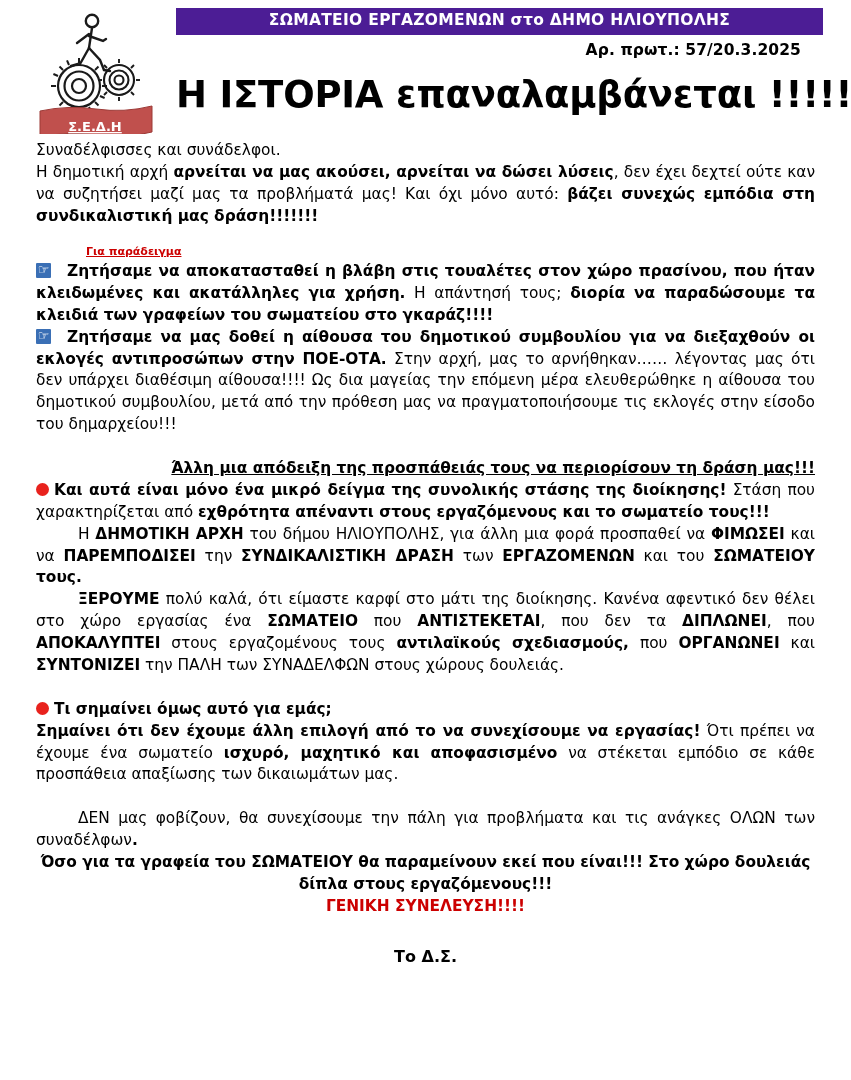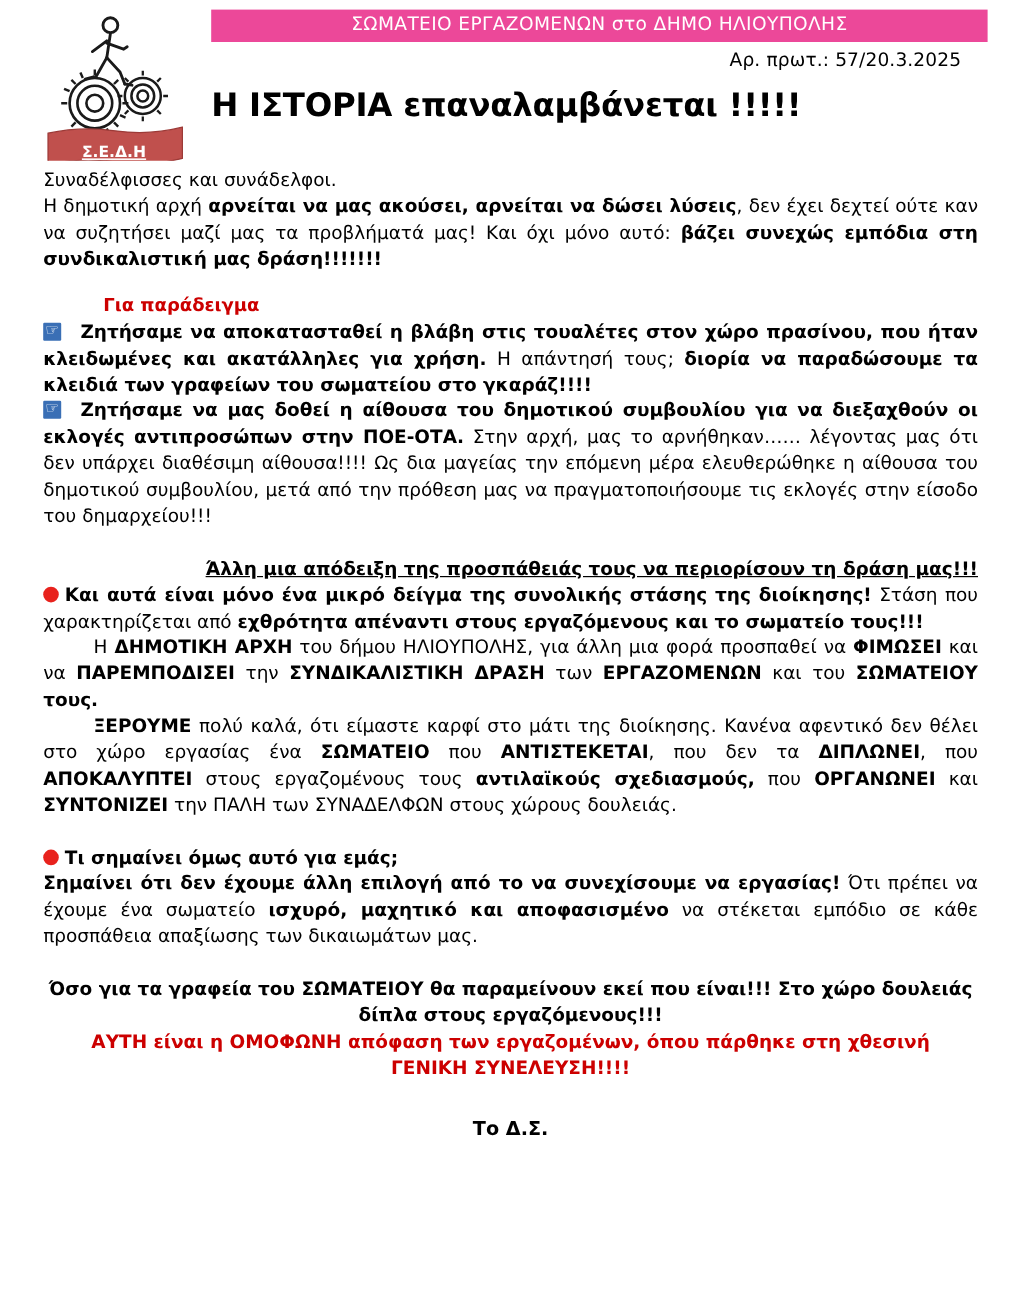"ΣΩΜΑΤΕΙΟ ΕΡΓΑΖΟΜΕΝΩΝ στο ΔΗΜΟ ΗΛΙΟΥΠΟΛΗΣ" .banner { background: #ec4899 -> #4c1d95; font-weight: normal -> bold }
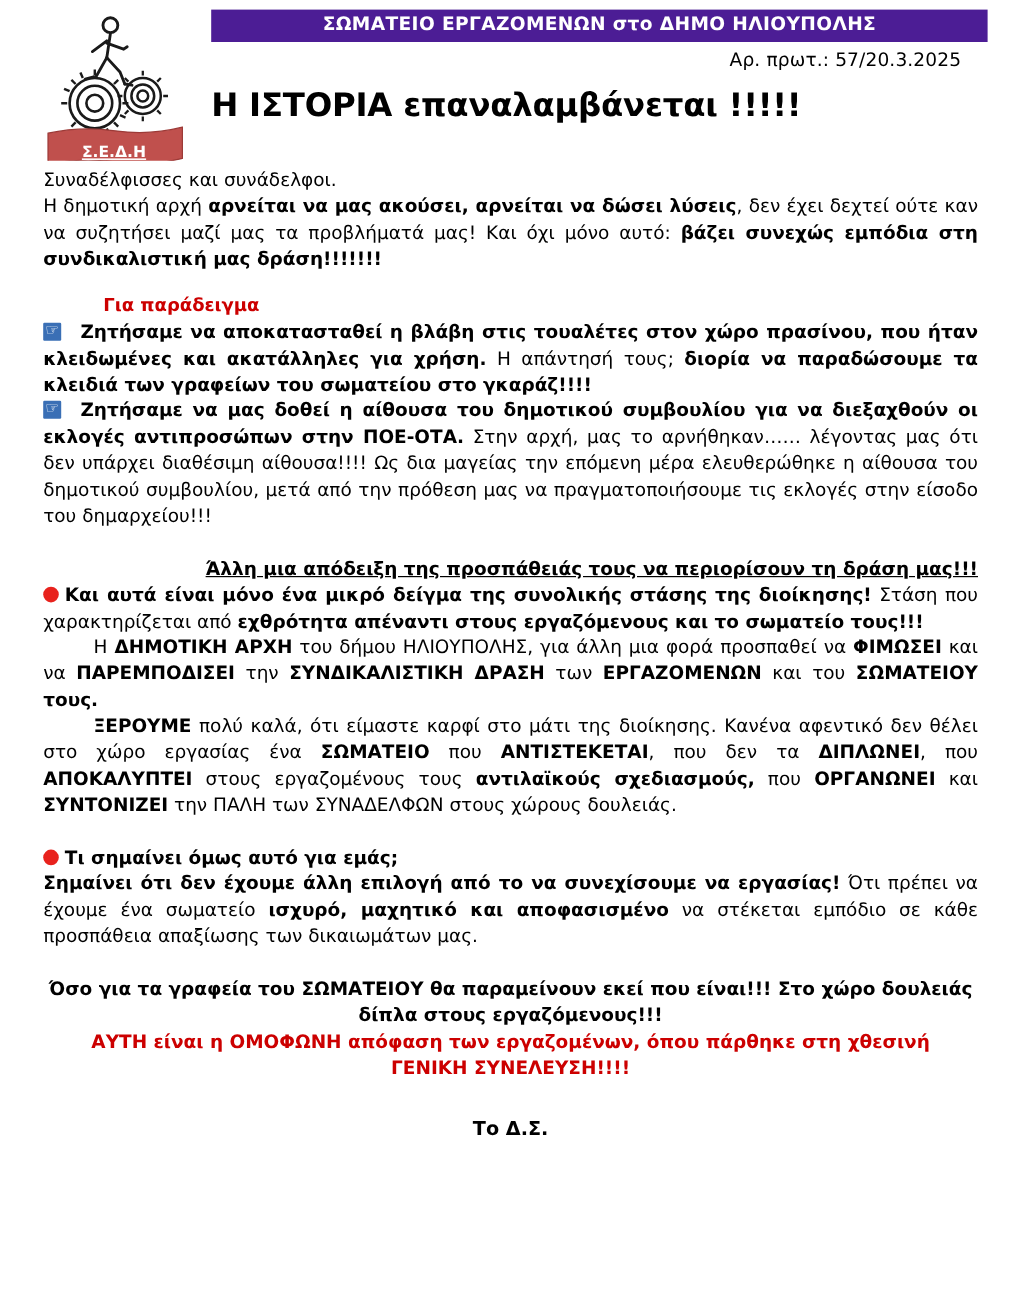"Αρ. πρωτ.: 57/20.3.2025" .protocol { font-weight: normal -> bold }
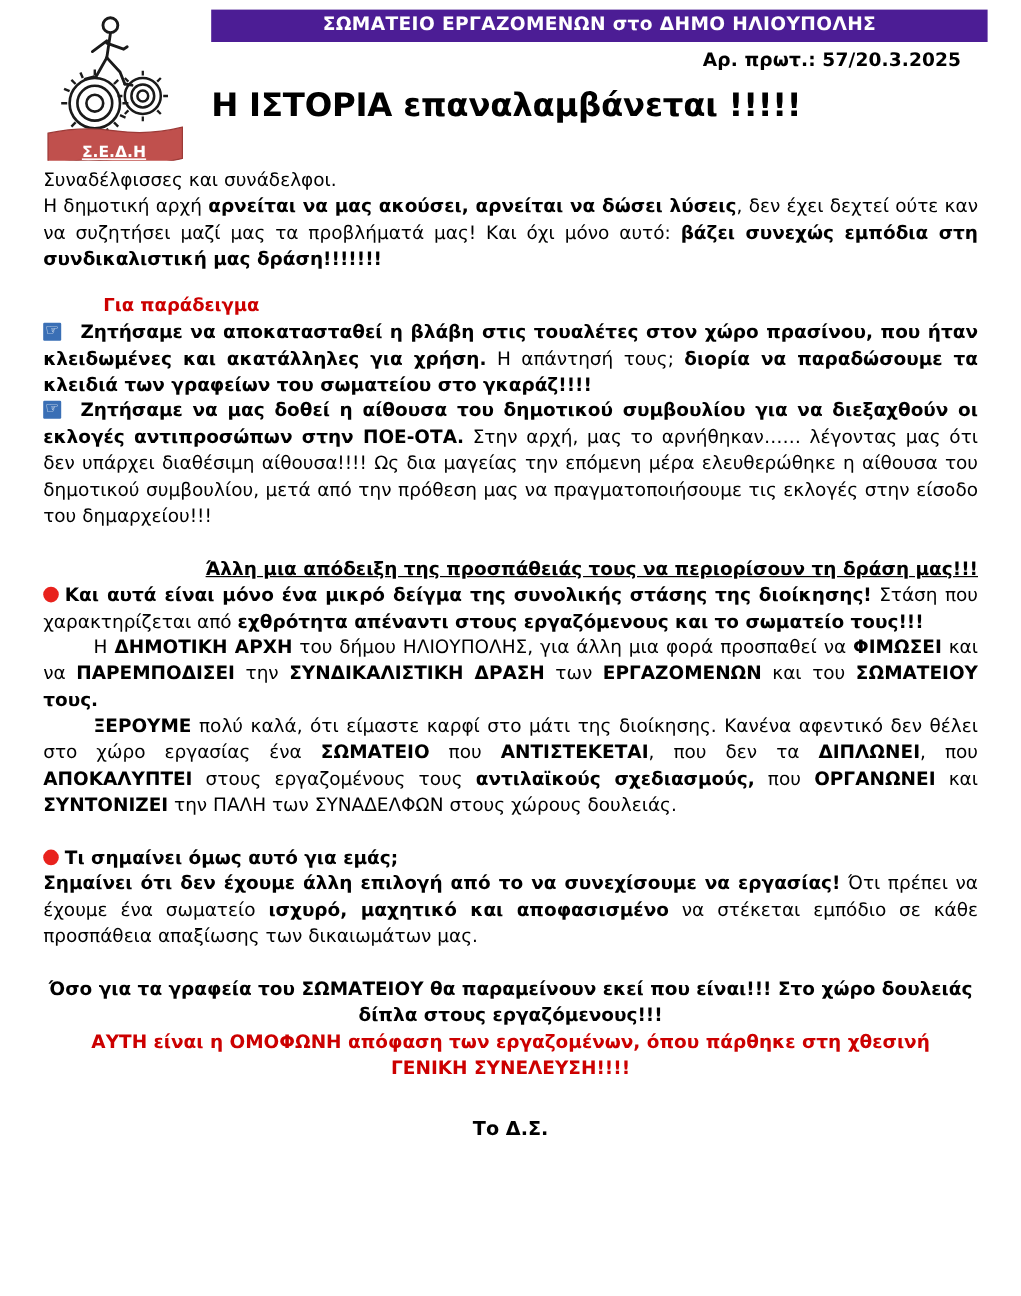"Η ΙΣΤΟΡΙΑ επαναλαμβάνεται !!!!!" .doc-title { font-size: 27px -> 37px }
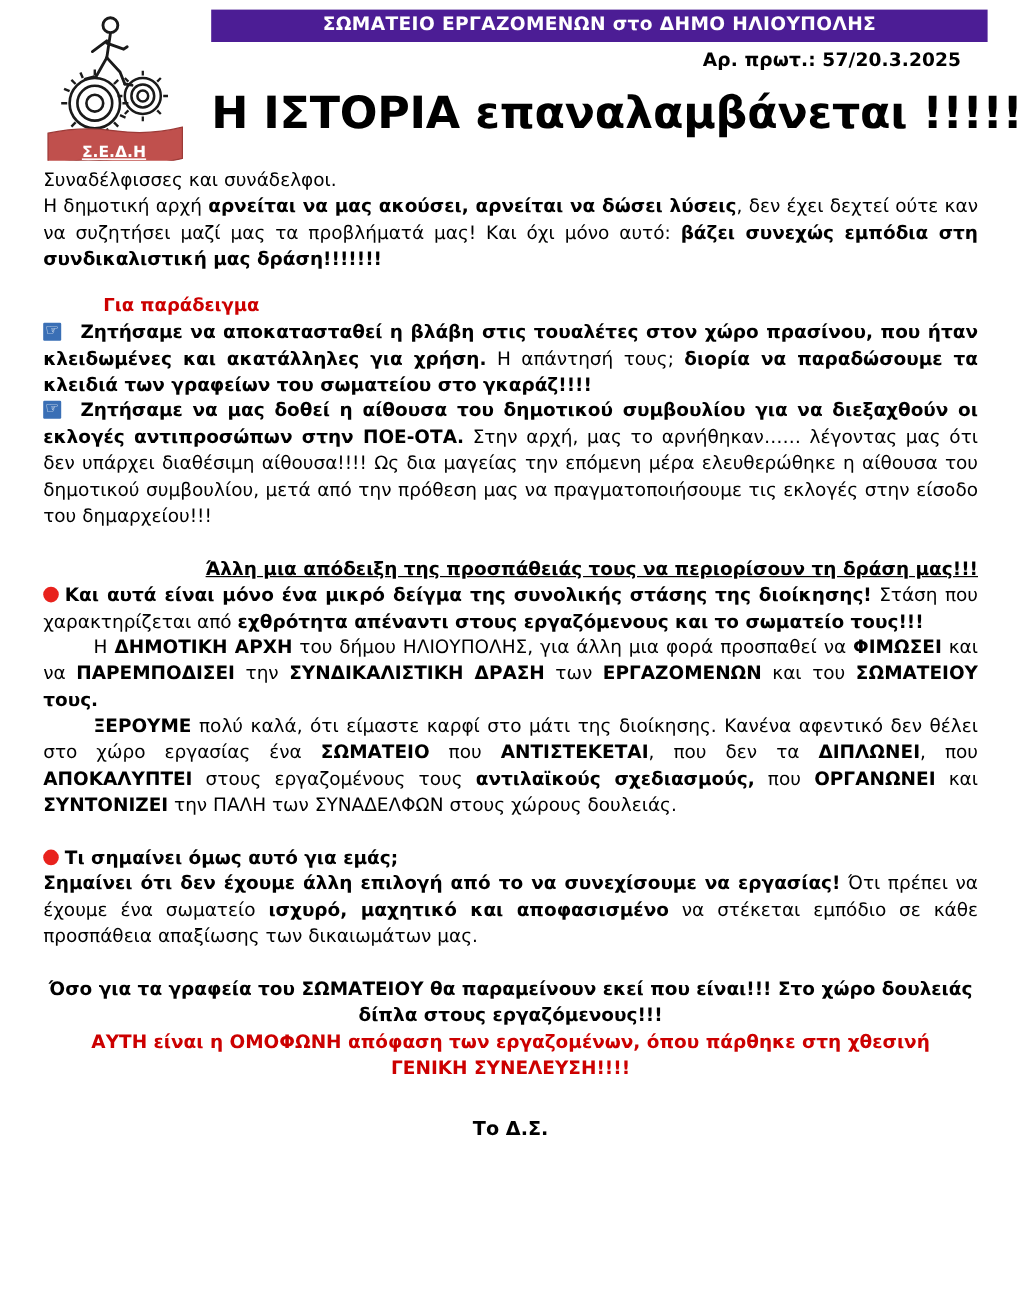"Για παράδειγμα" .section-label { font-size: 15px -> 11px; text-decoration: none -> underline }
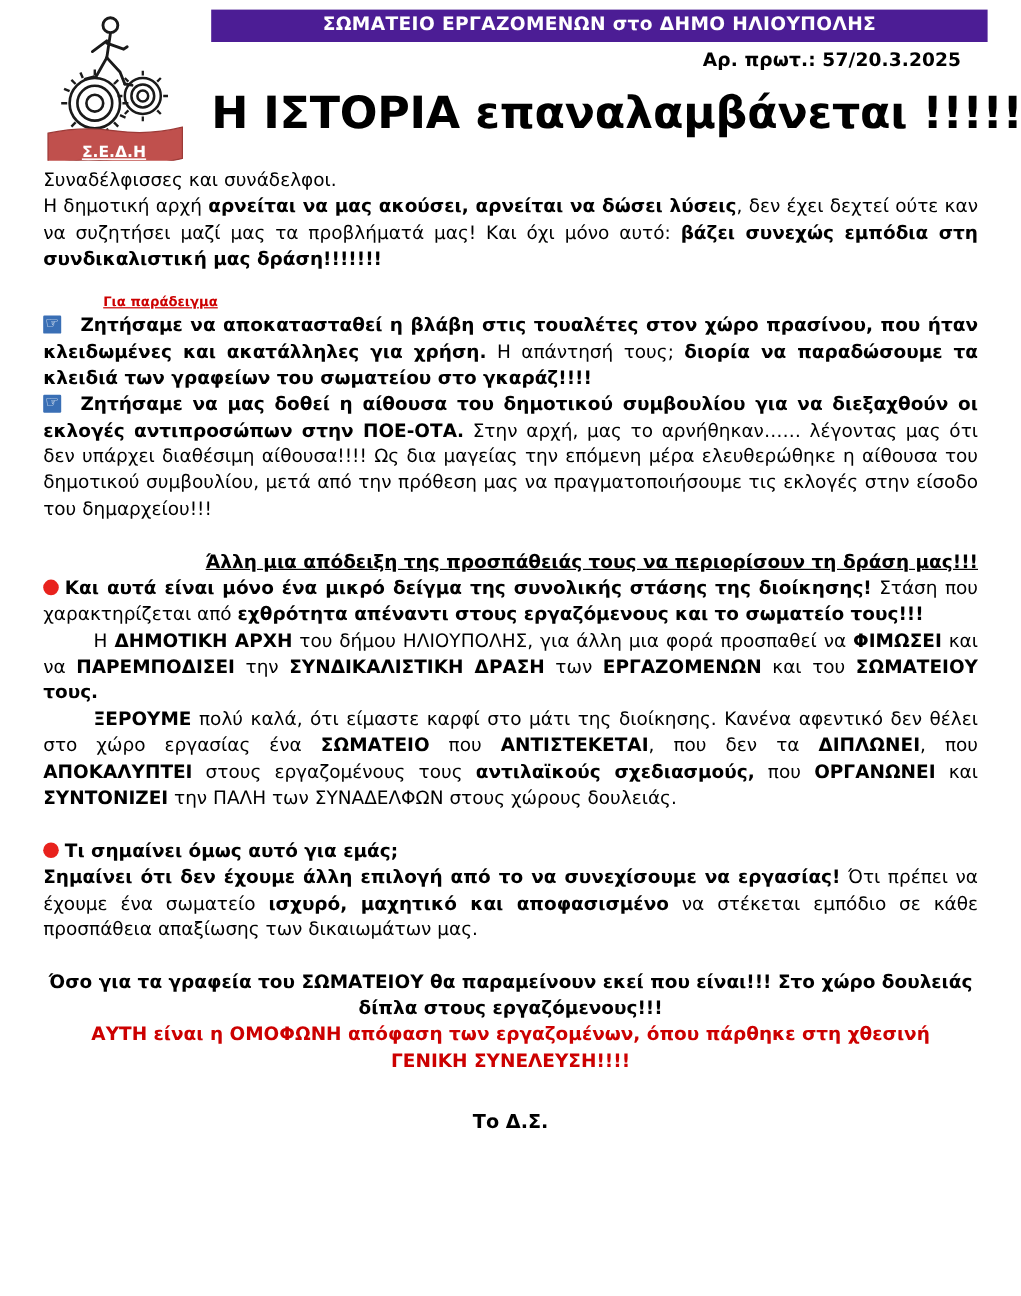"ΔΕΝ μας φοβίζουν, θα συνεχίσουμε" p.just { html: none -> <p><span>ΔΕΝ μας φοβίζουν, θα συνεχίσουμε την πάλη για προβλήματα και τις ανάγκες ΟΛΩΝ των συναδέλφων</span><b>.</b></p> }
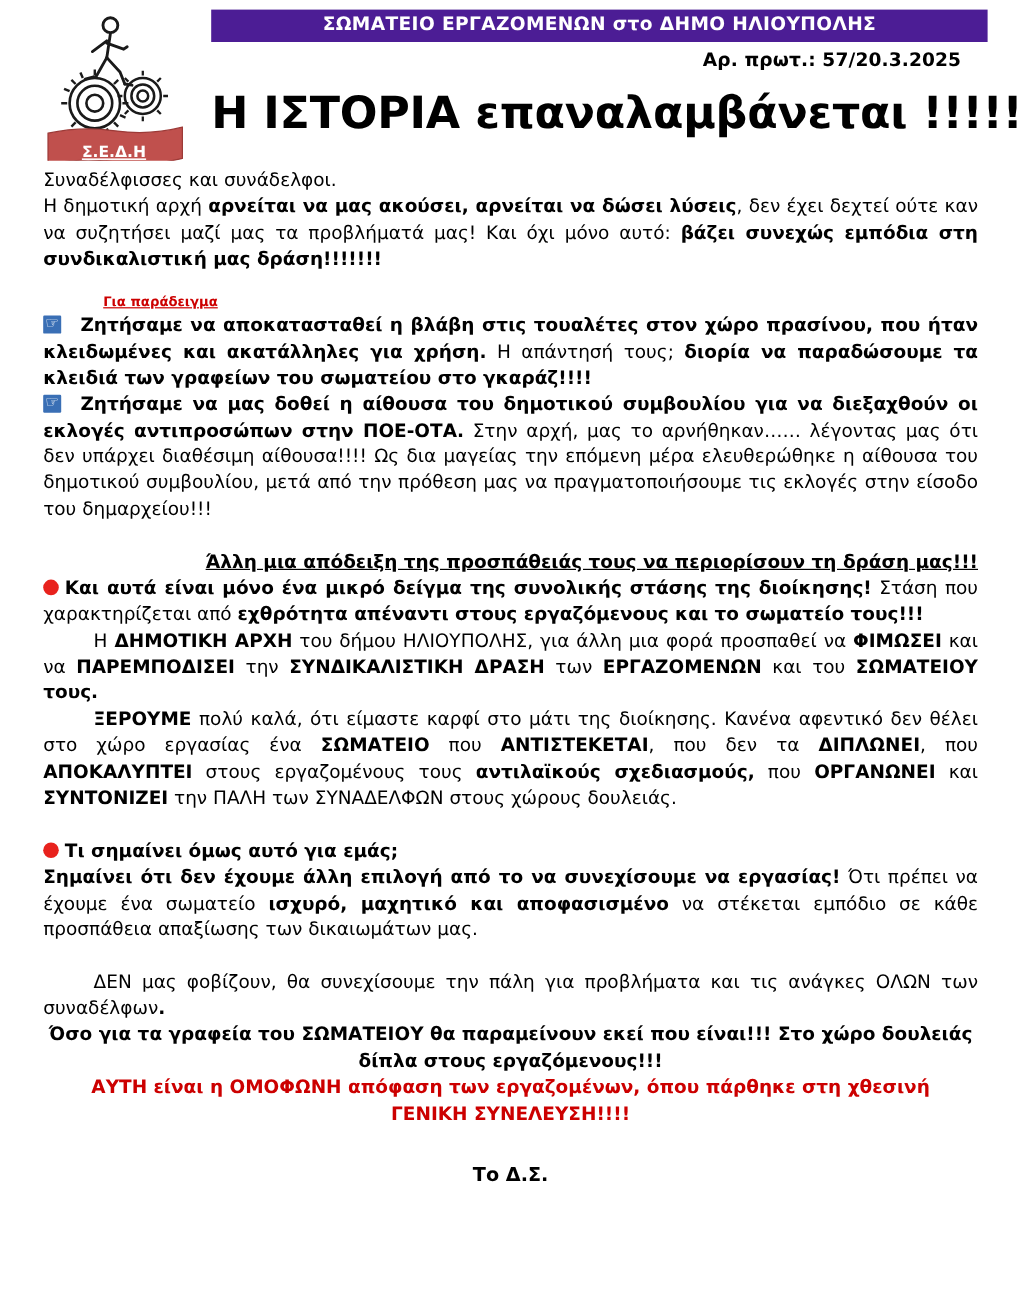"ΑΥΤΗ είναι η ΟΜΟΦΩΝΗ απόφαση" p.red-block { html: <p>ΑΥΤΗ είναι η ΟΜΟΦΩΝΗ απόφαση των εργαζομένων, όπου πάρθηκε στη χθεσινή</p> -> none }
